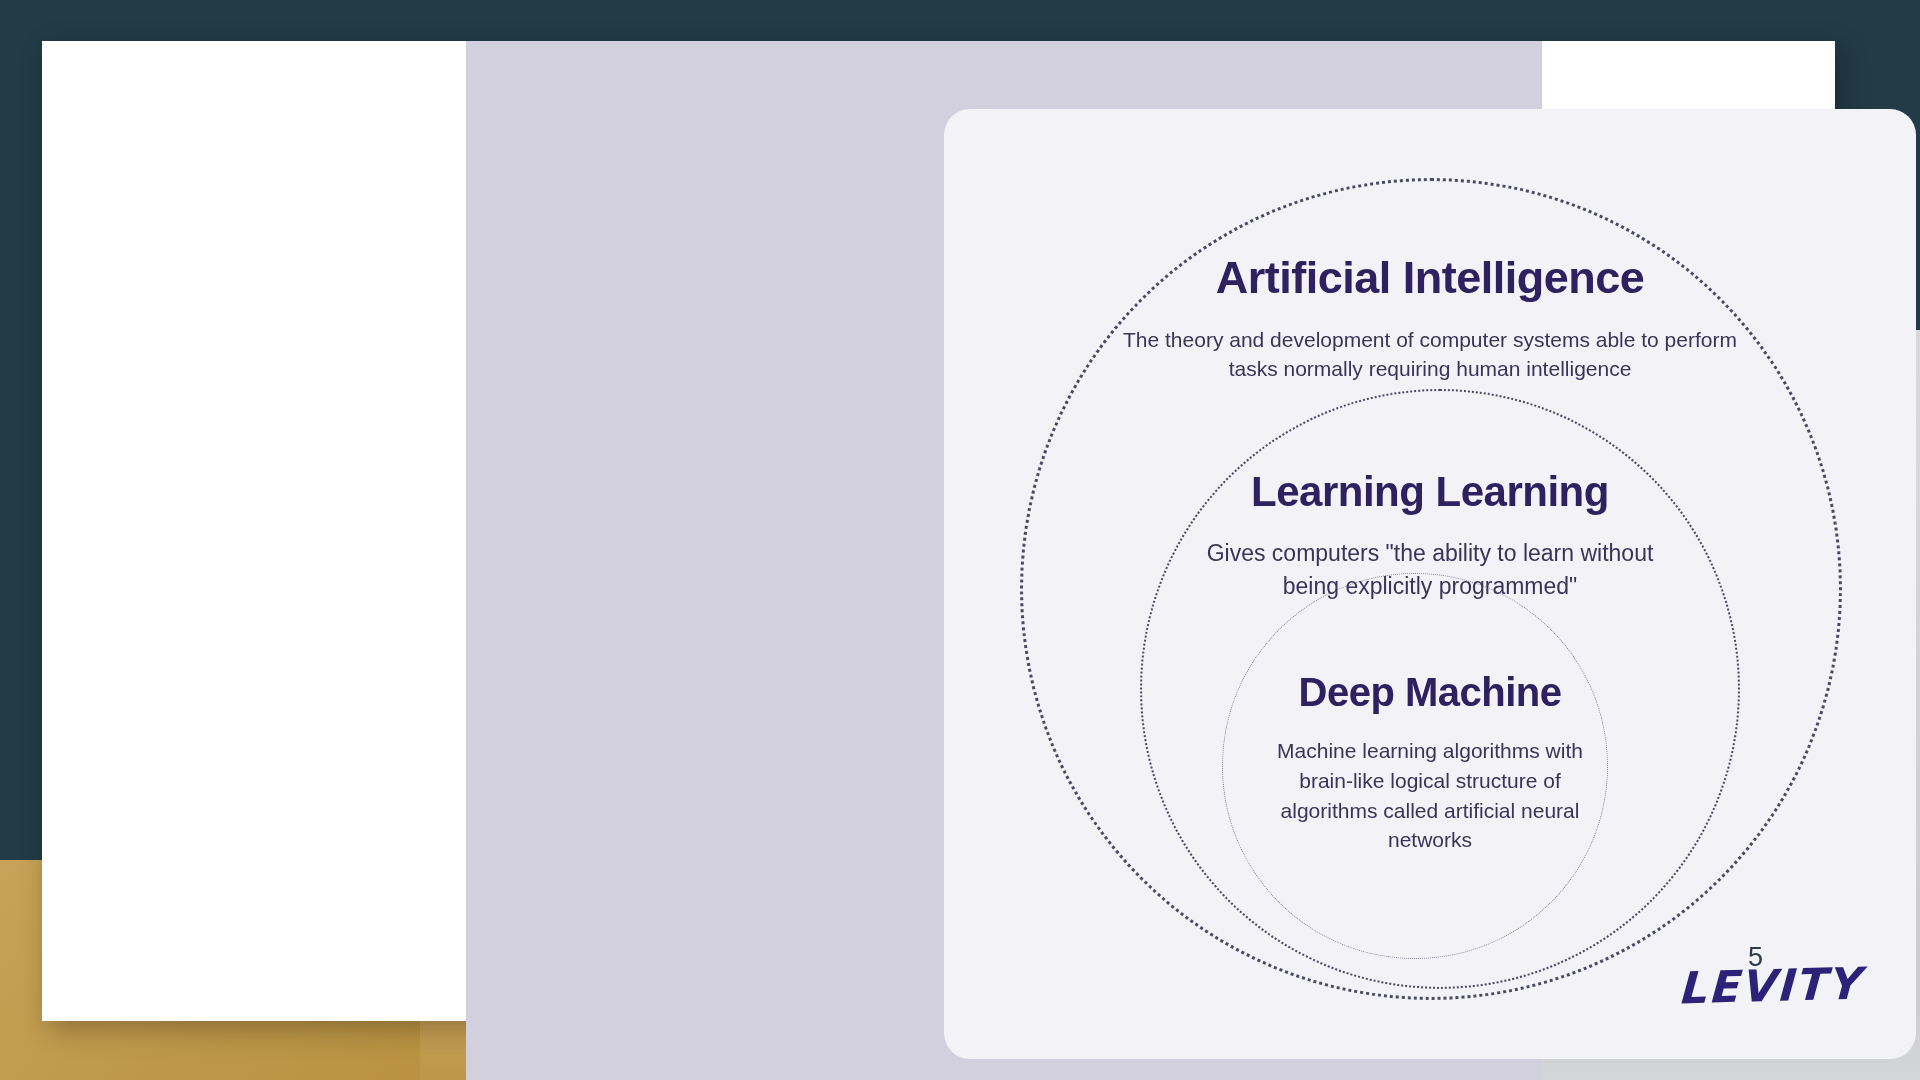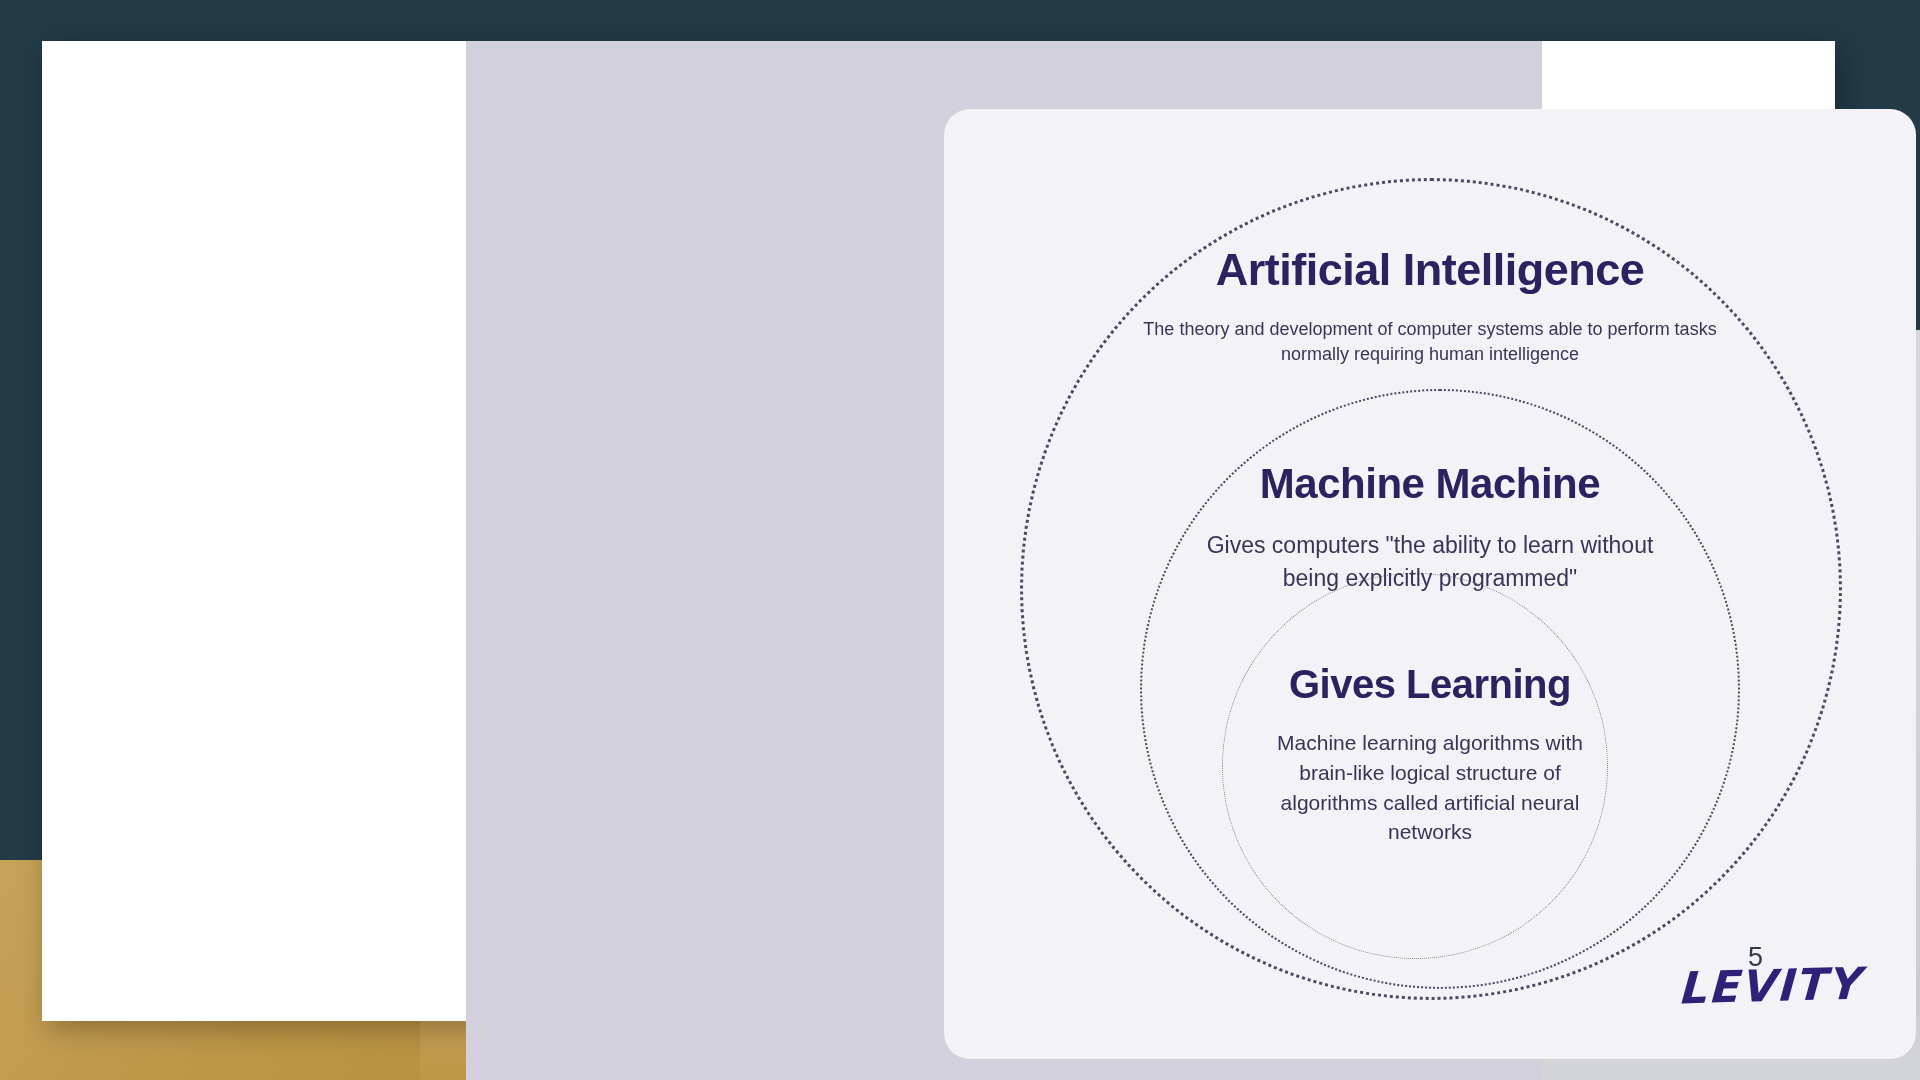"Artificial Intelligence" .block h2 { margin-top: none -> 8px }
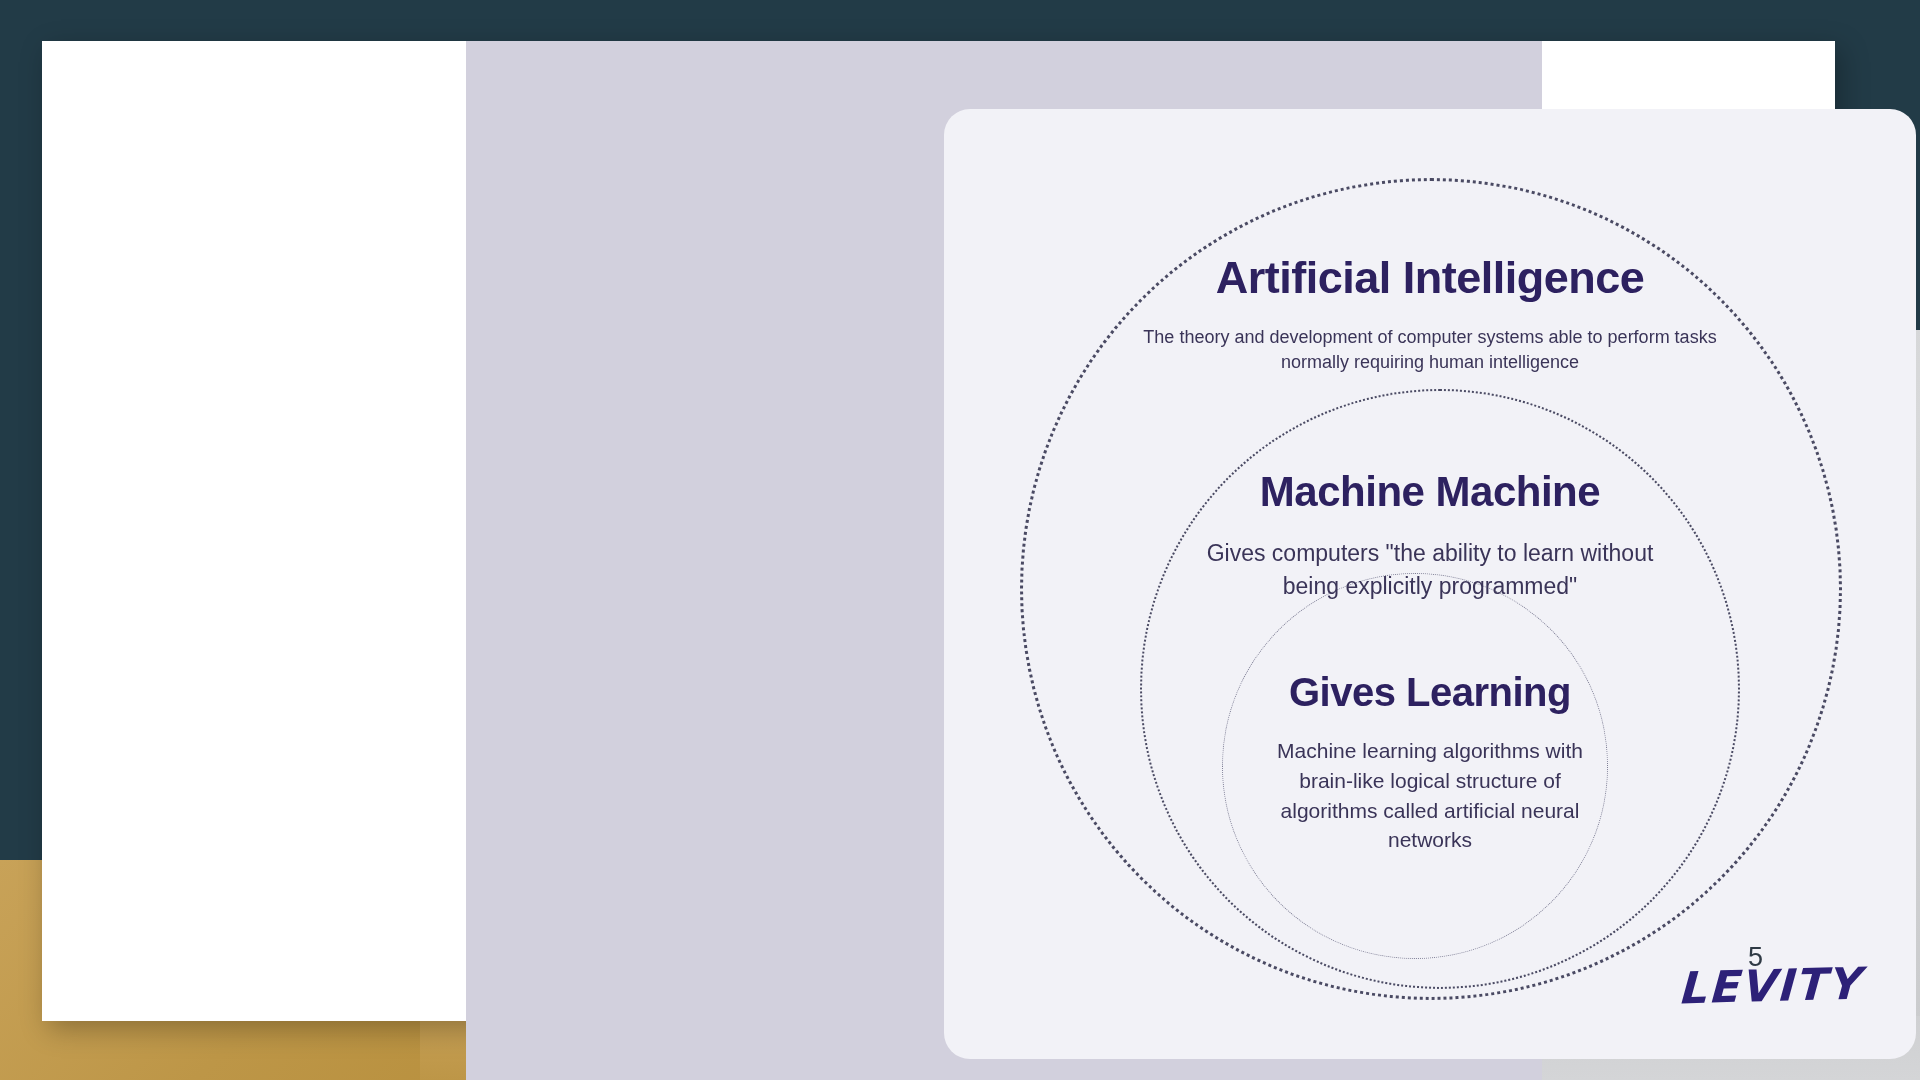"The theory and development of" .block-ai p { font-size: 18px -> 21px }
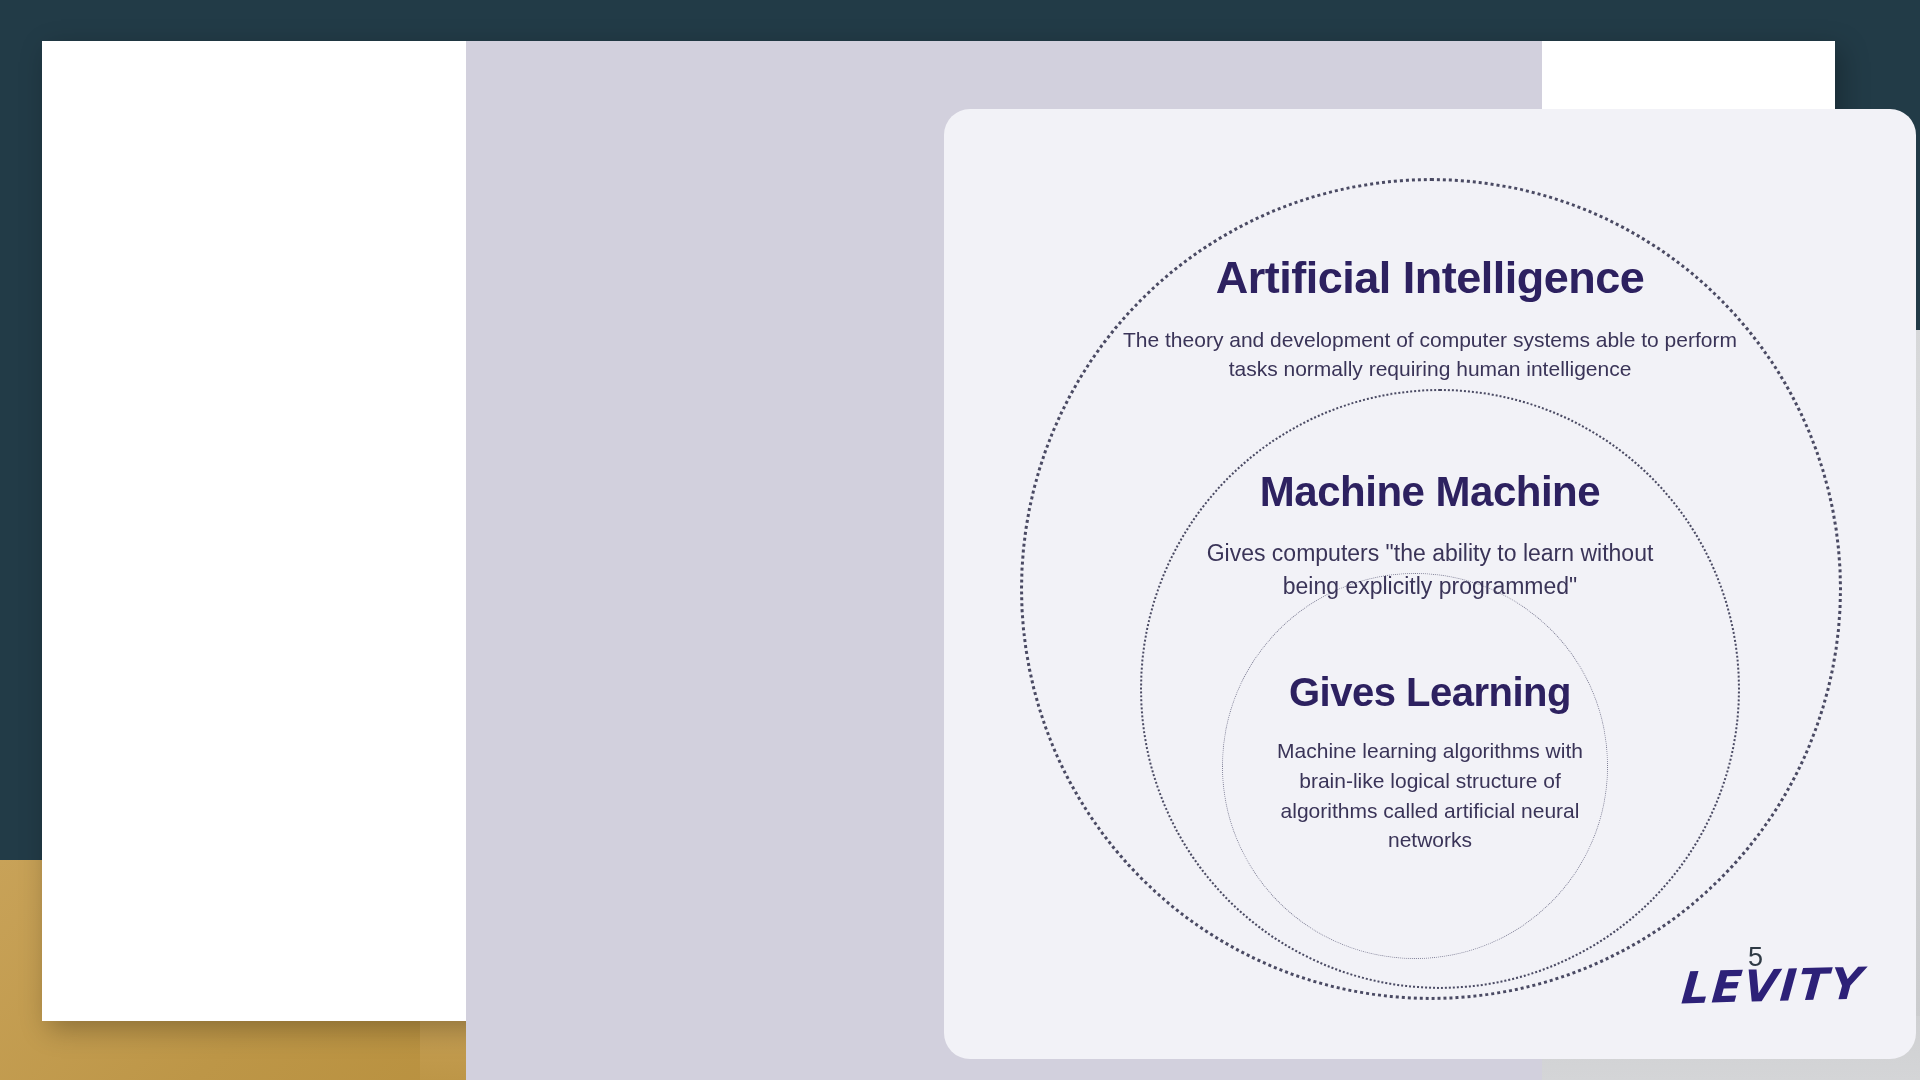"Machine Machine" h2 { text: Machine Machine -> Learning Learning }
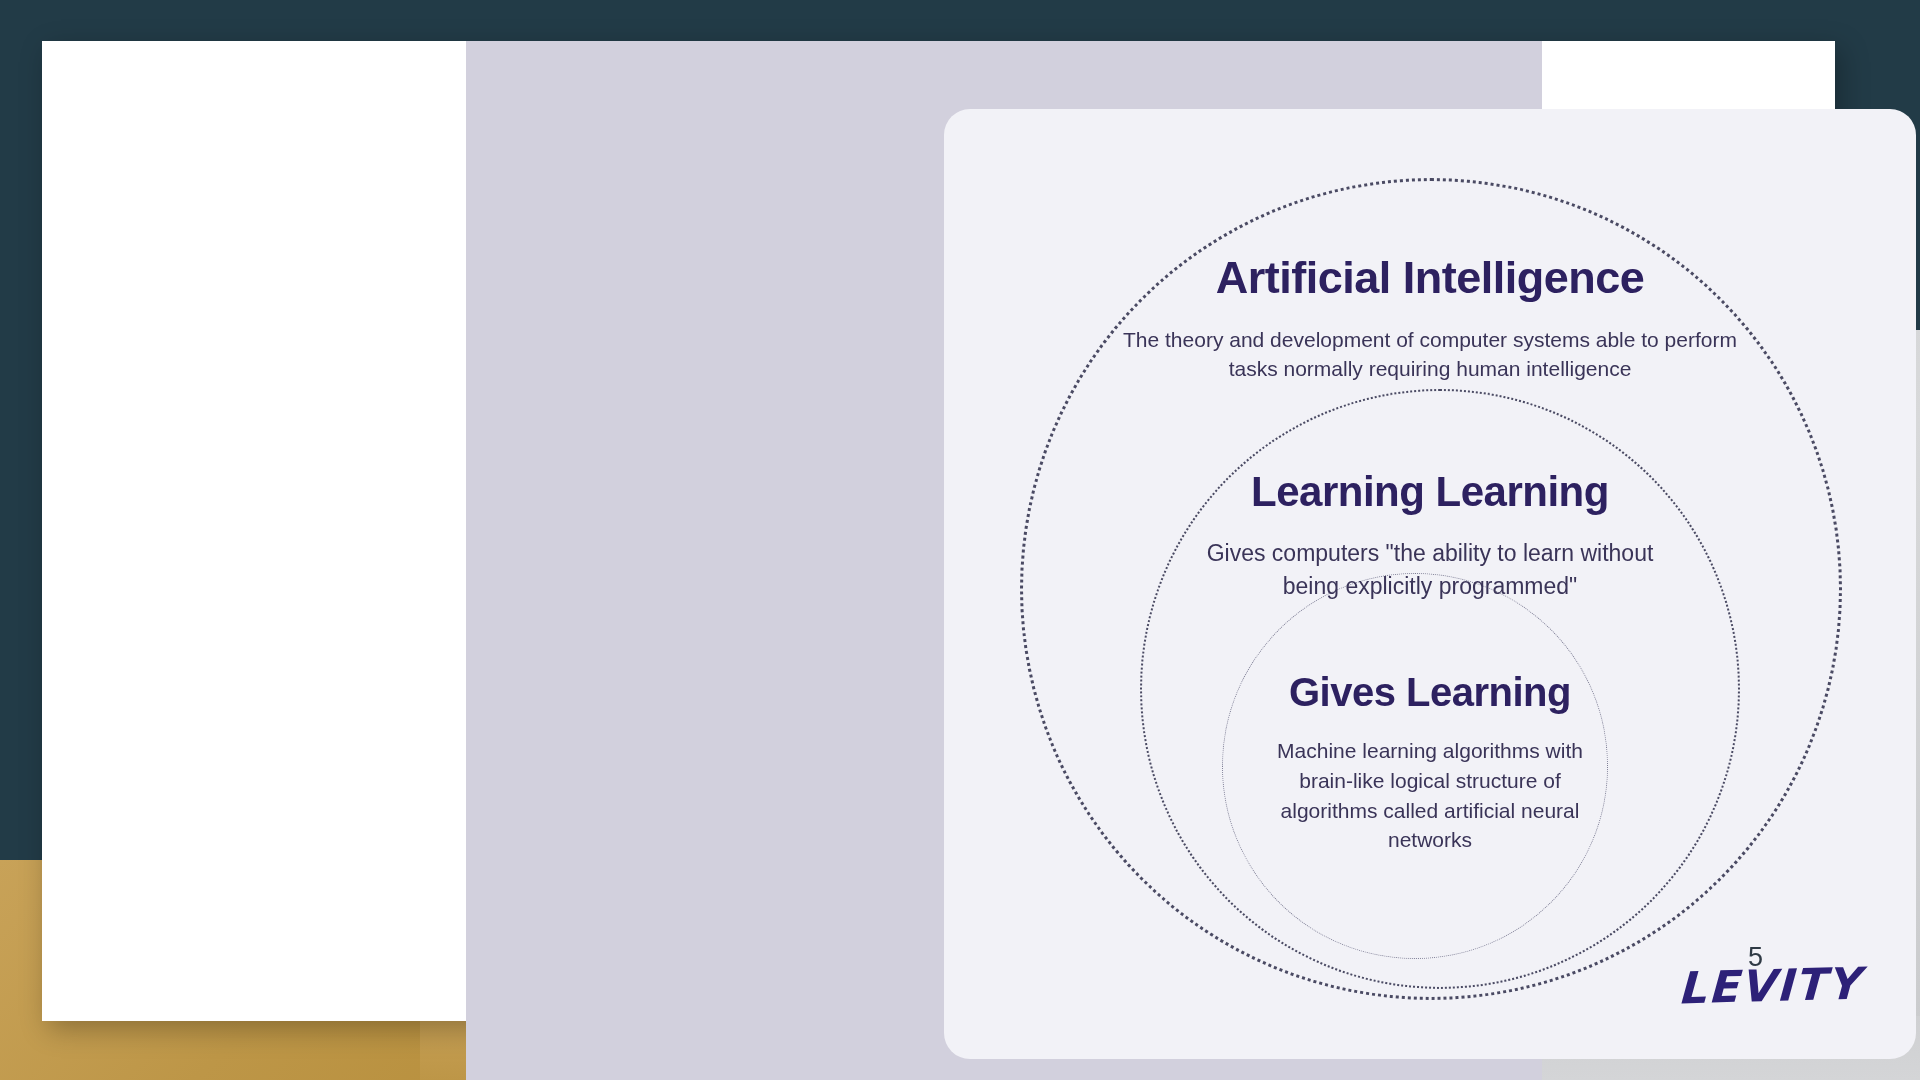"Gives Learning" h2 { text: Gives Learning -> Deep Machine }
